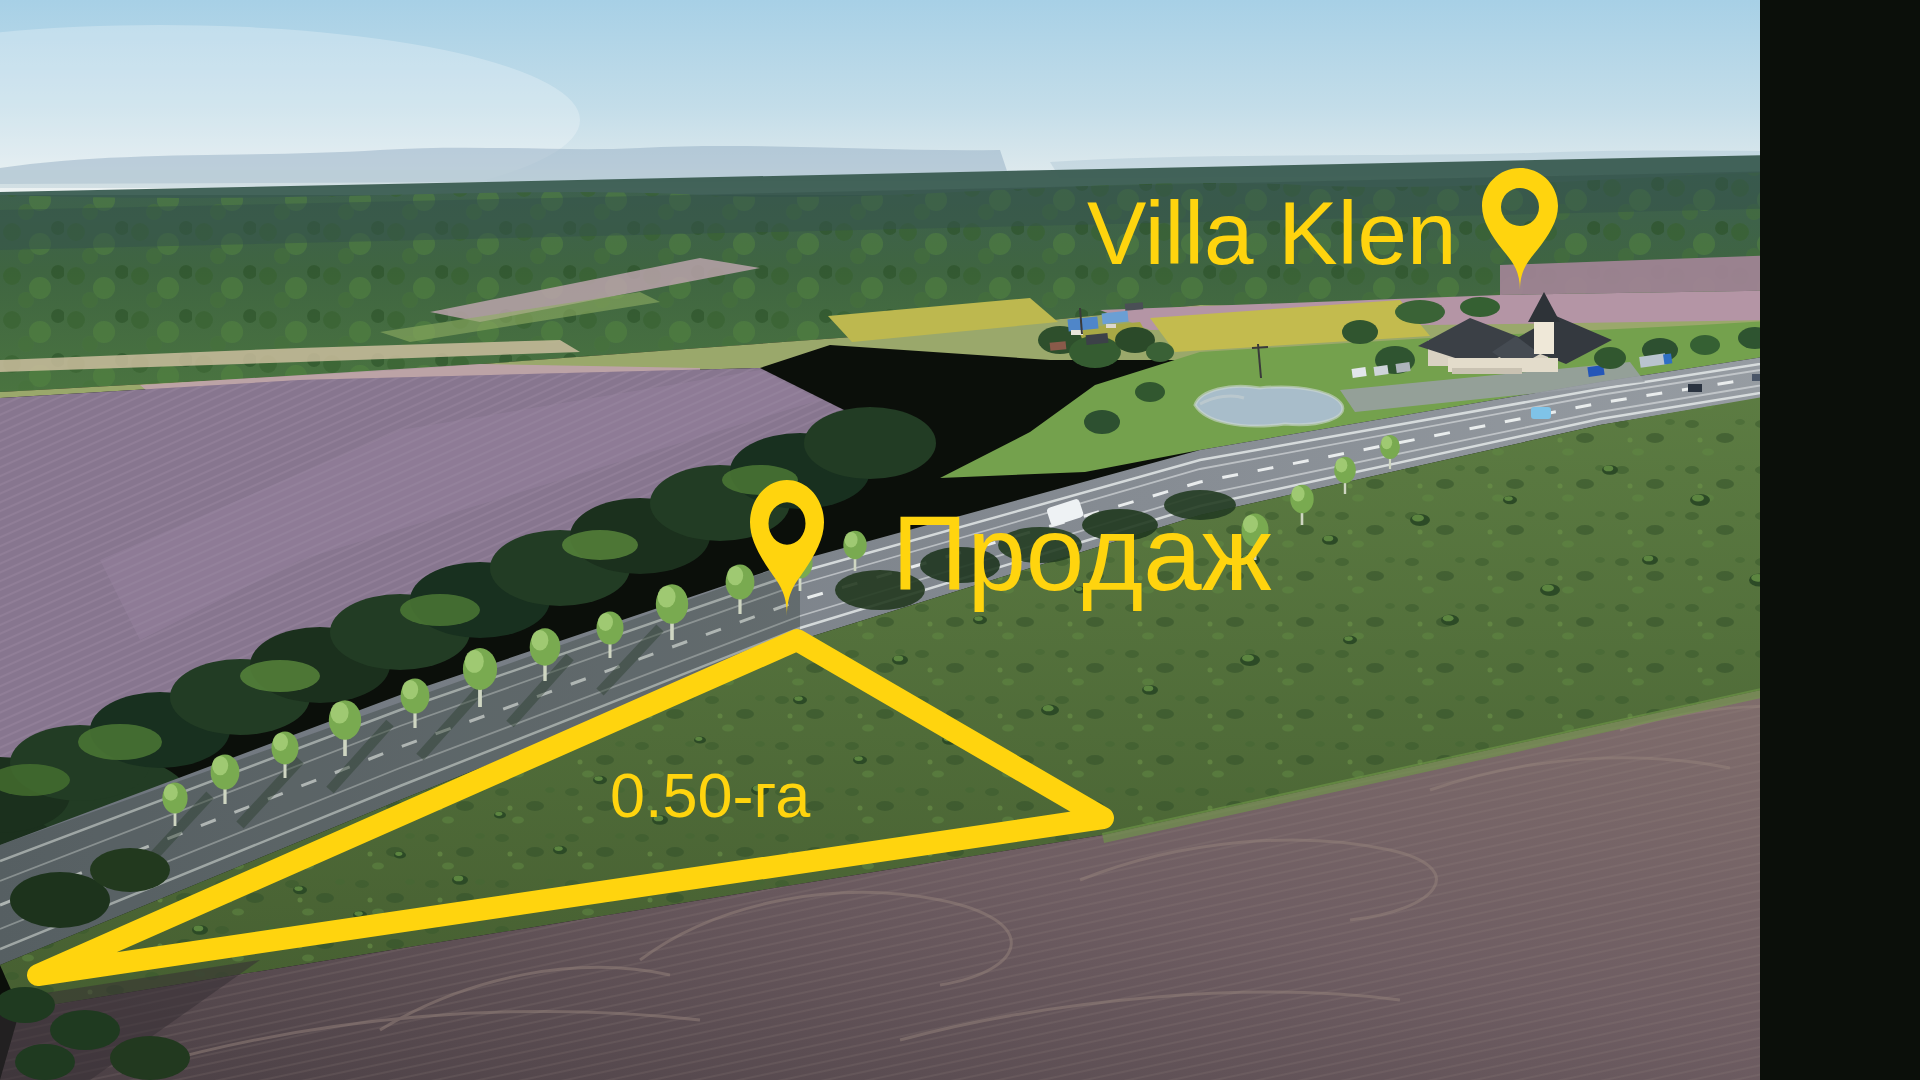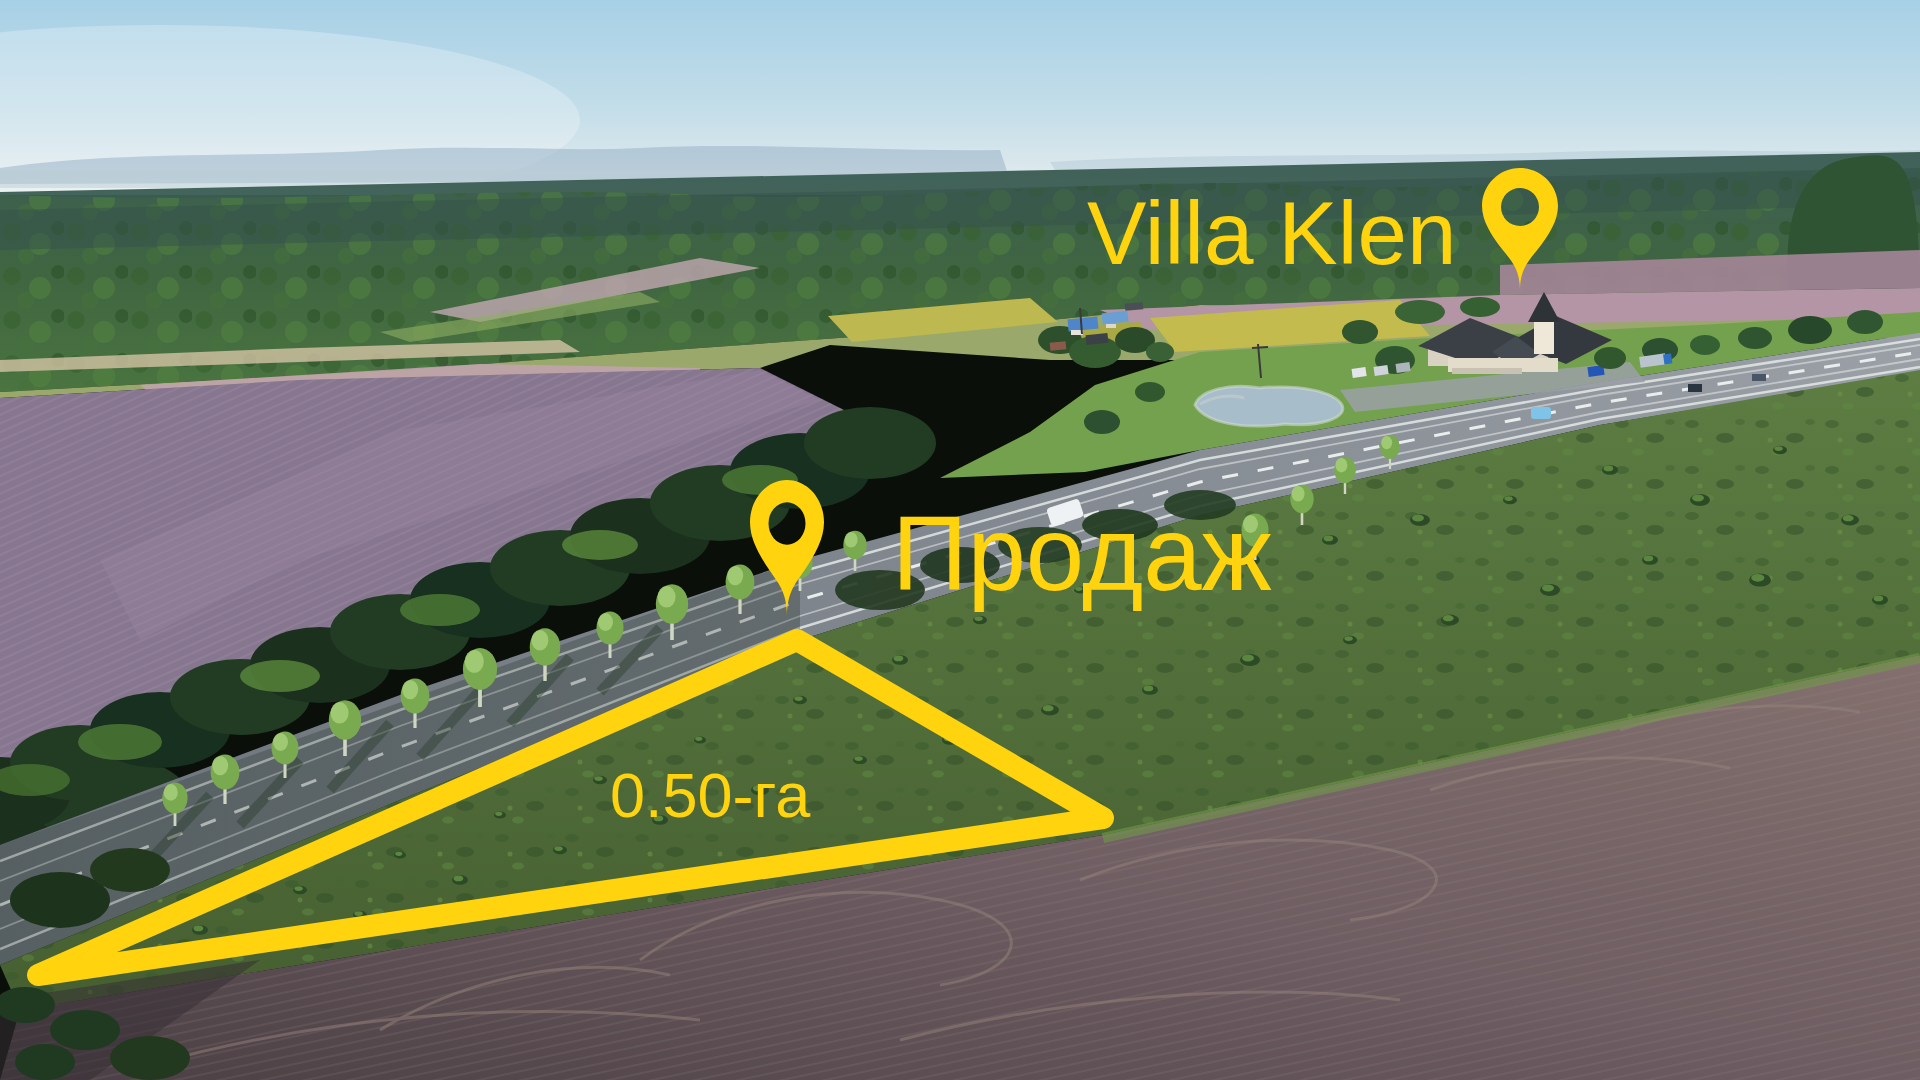"Villa Klen" .stage { width: 1920px -> 1760px }
